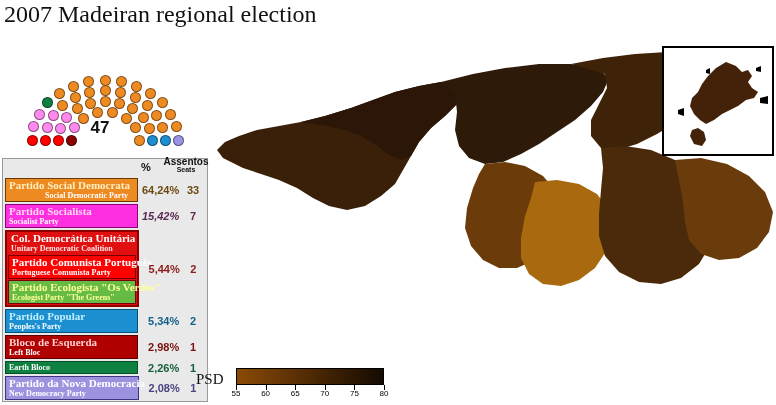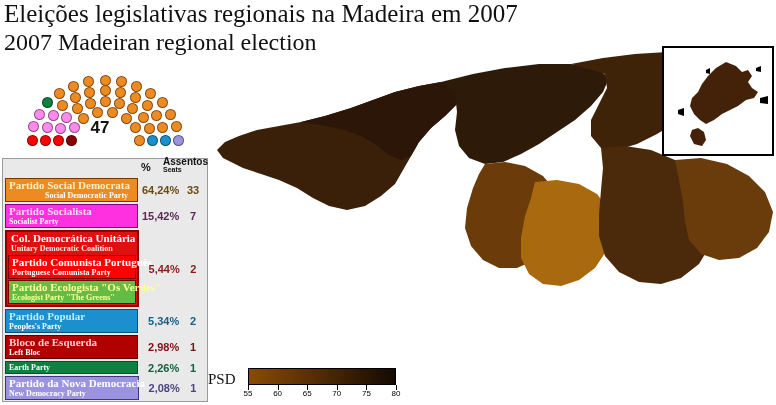"Eleições legislativas regionais na" div.title-pt { html: <div>Eleições legislativas regionais na Madeira em 2007</div> -> none }
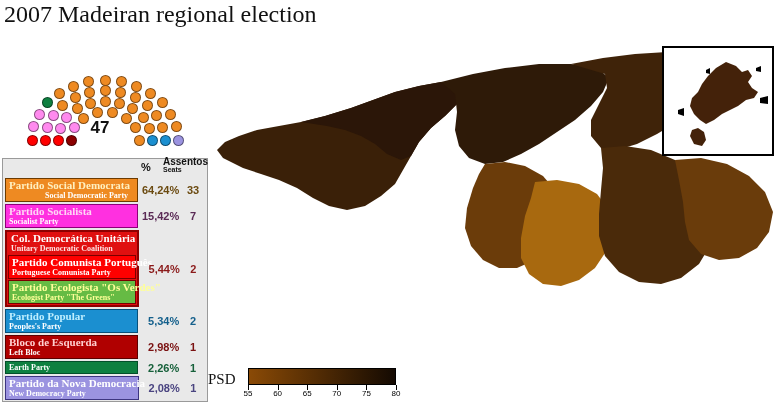"Assentos" #legend .hdr .seats { text-align: none -> center }
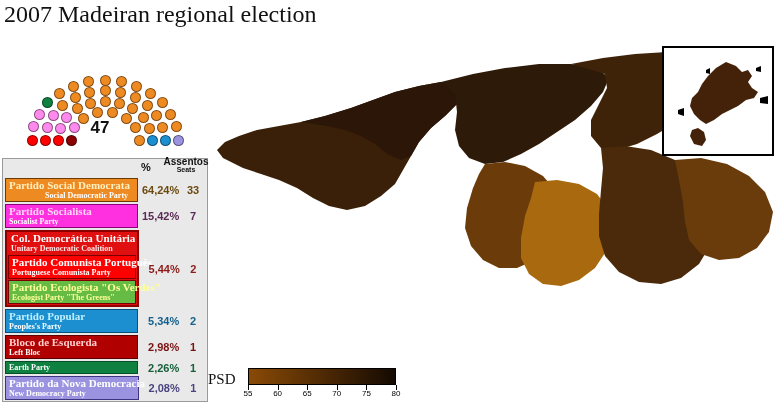"15,42%" div.pct-cell { font-style: none -> italic }
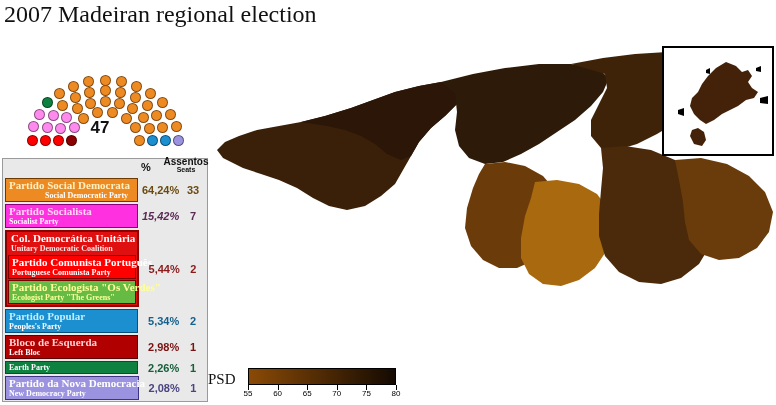"Earth Party" div.pname-en { text: Party -> Bloco }
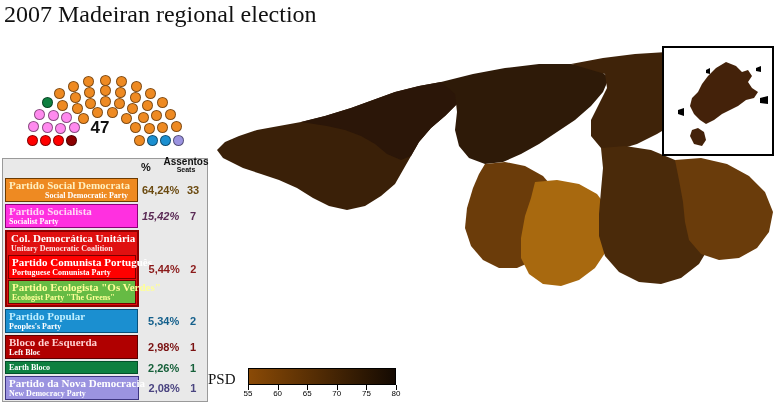"PSD" #scale { left: 208px -> 196px }
